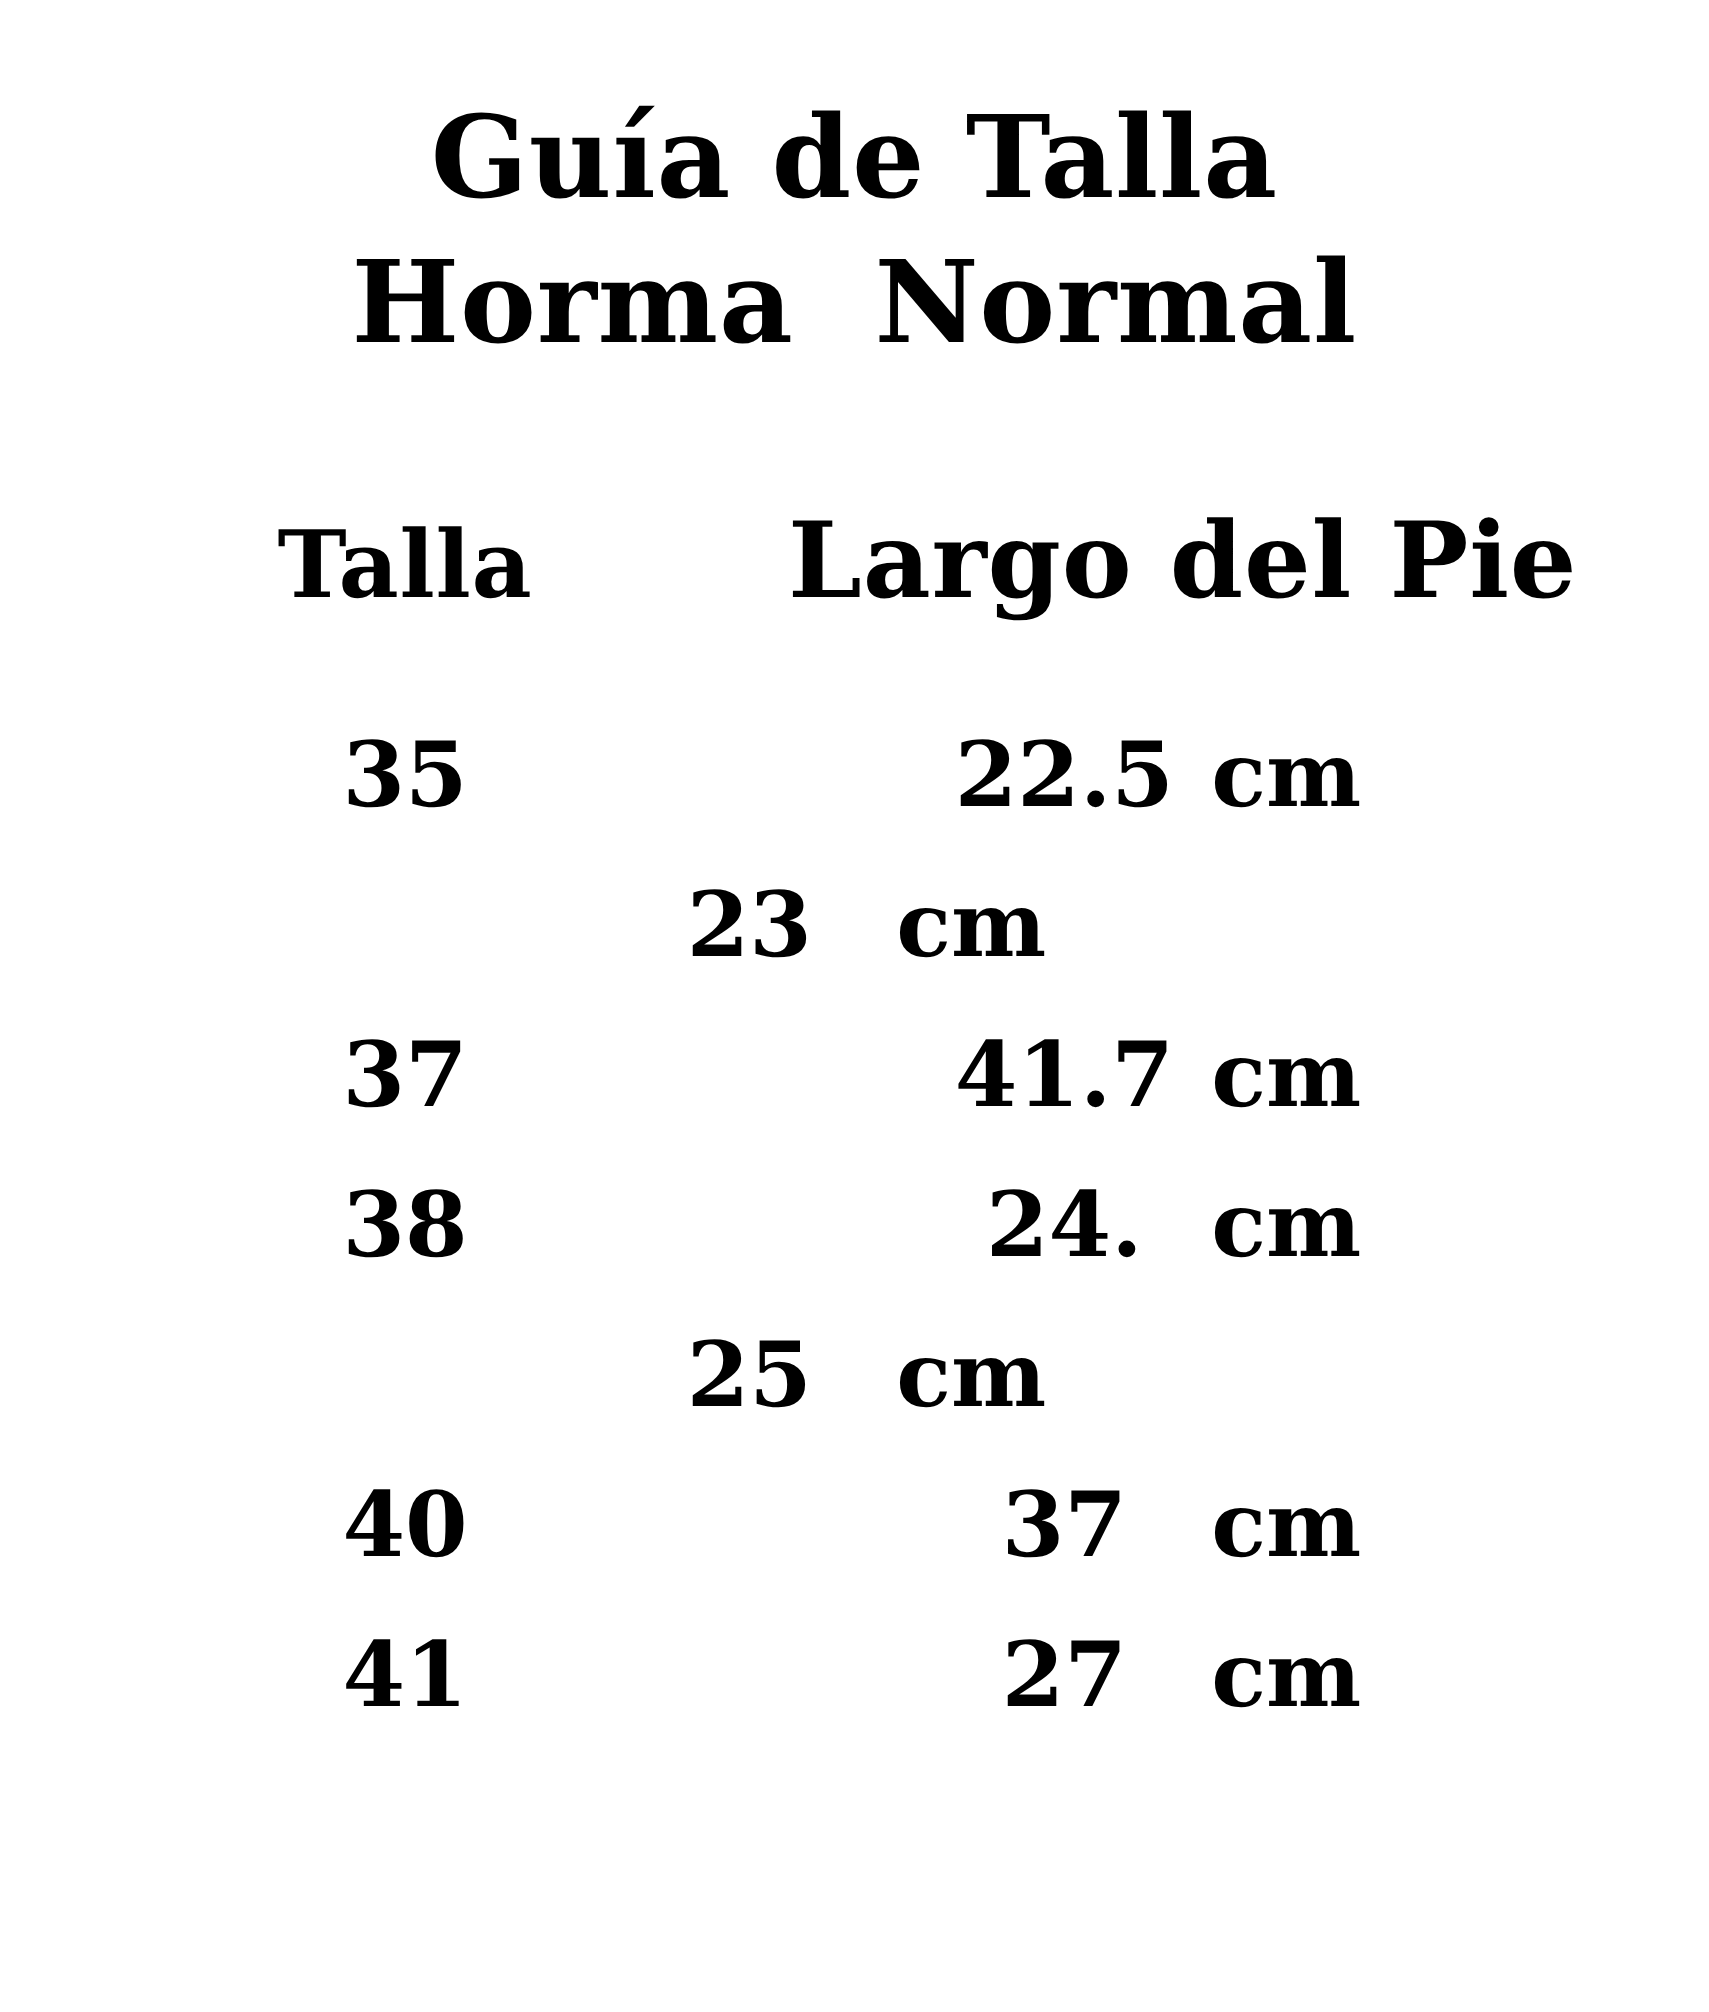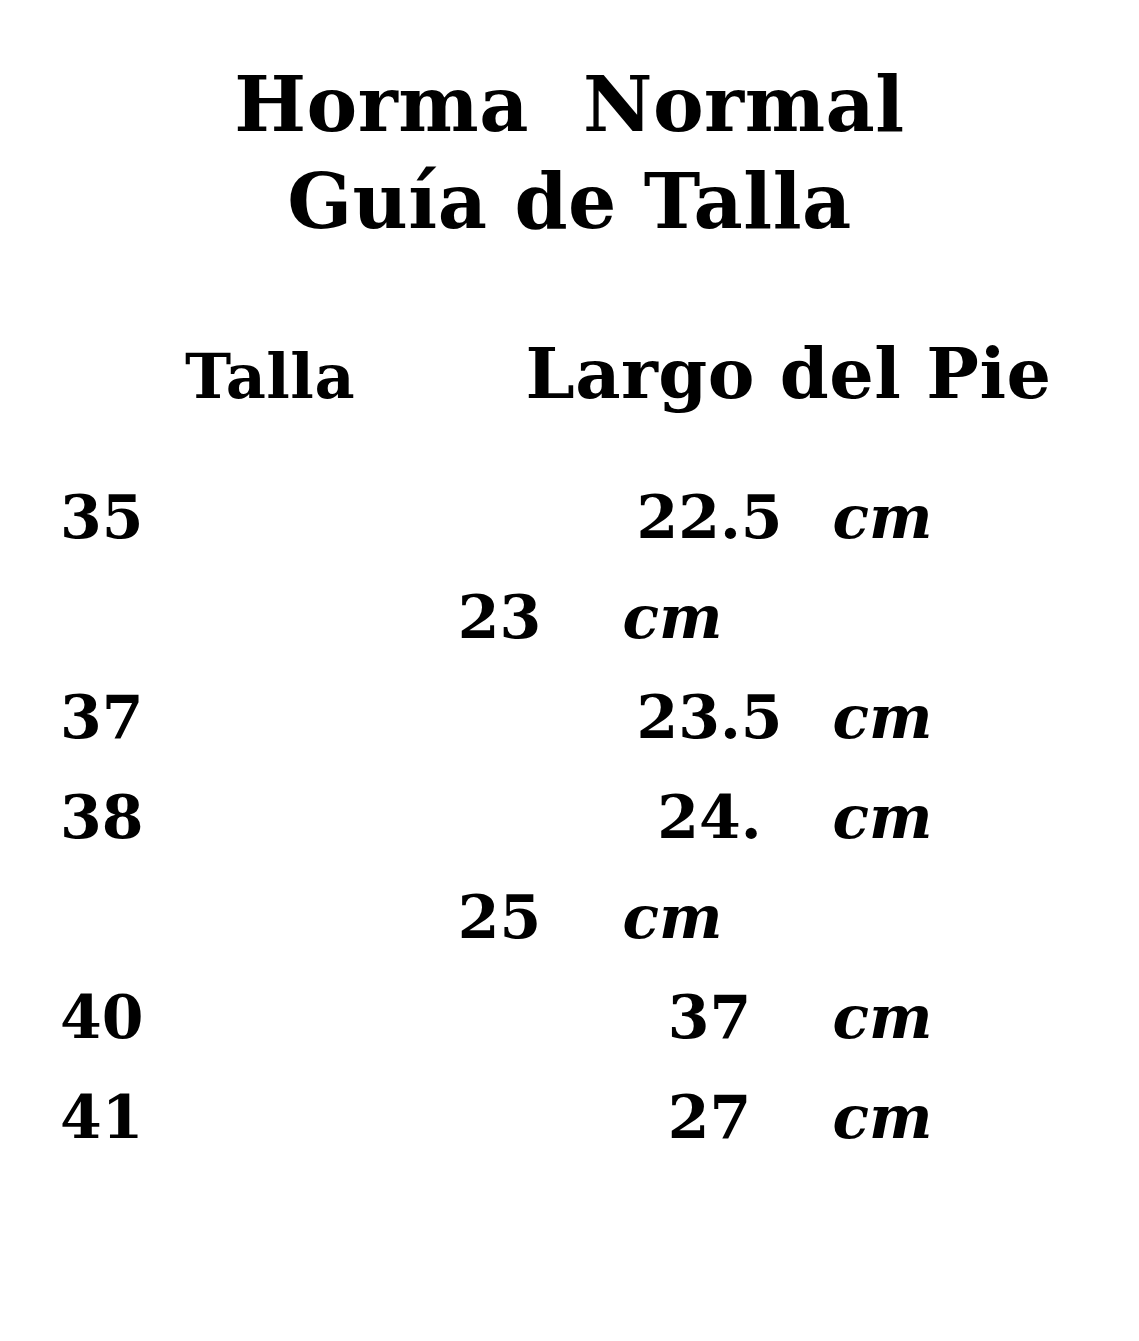"Horma Normal" div.title-line { order: before "Guía de Talla" -> after "Guía de Talla" }
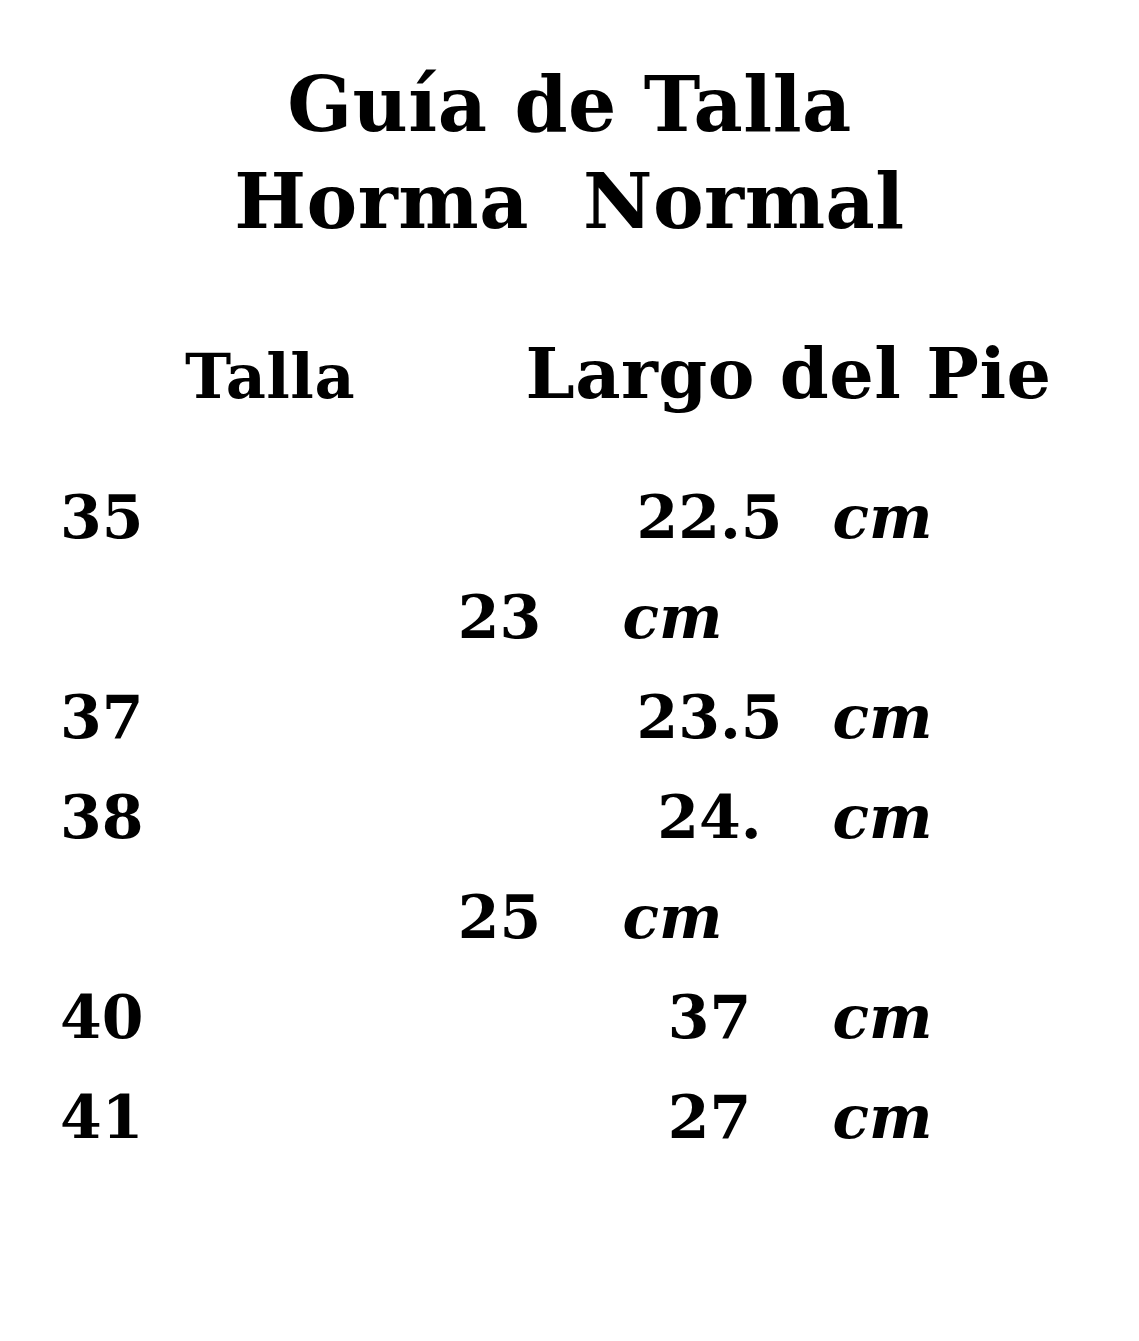"35" .cell-size { text-align: left -> center }
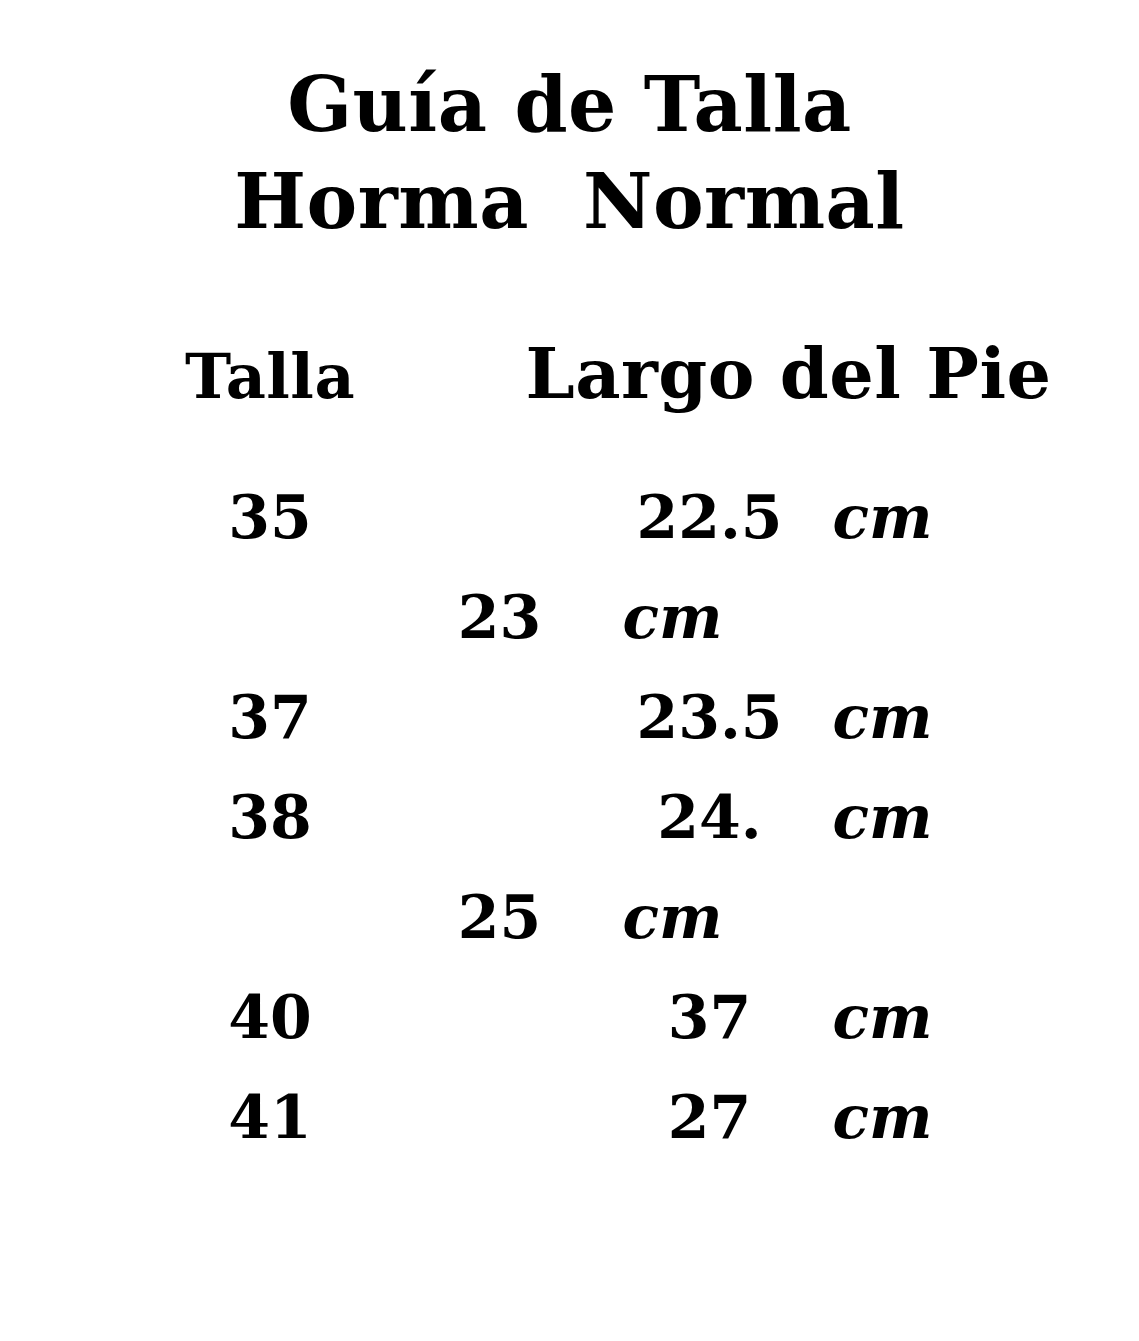"cm" .len-unit { font-style: italic -> none; text-align: center -> left }
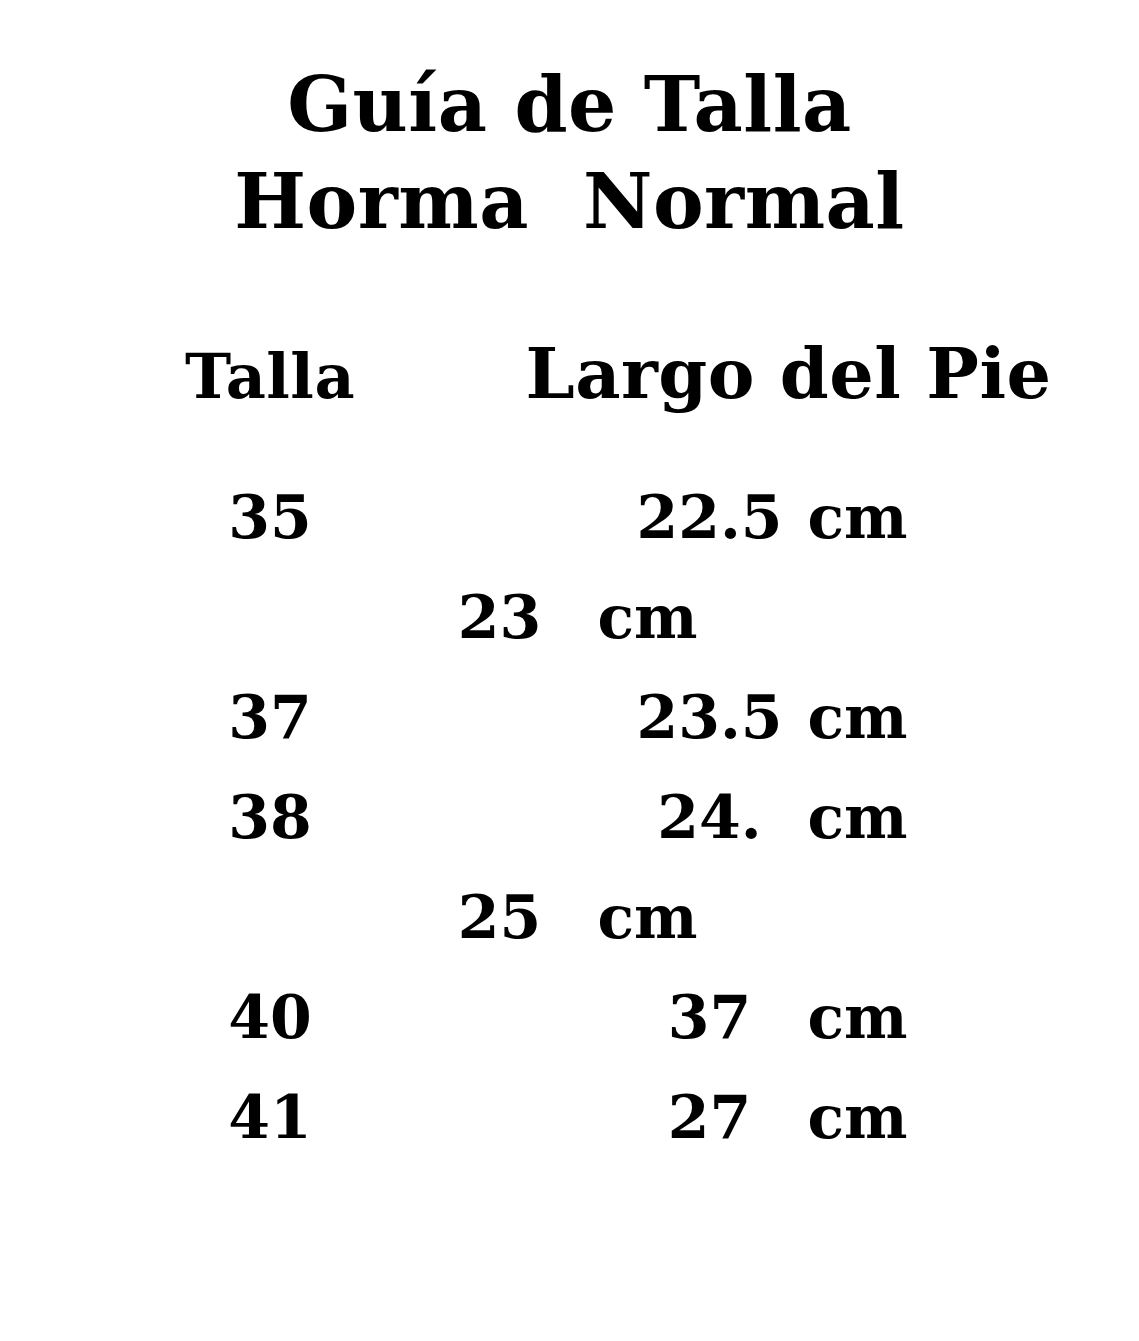"23.5" span.len-value { text: 23.5 -> 41.7 }
